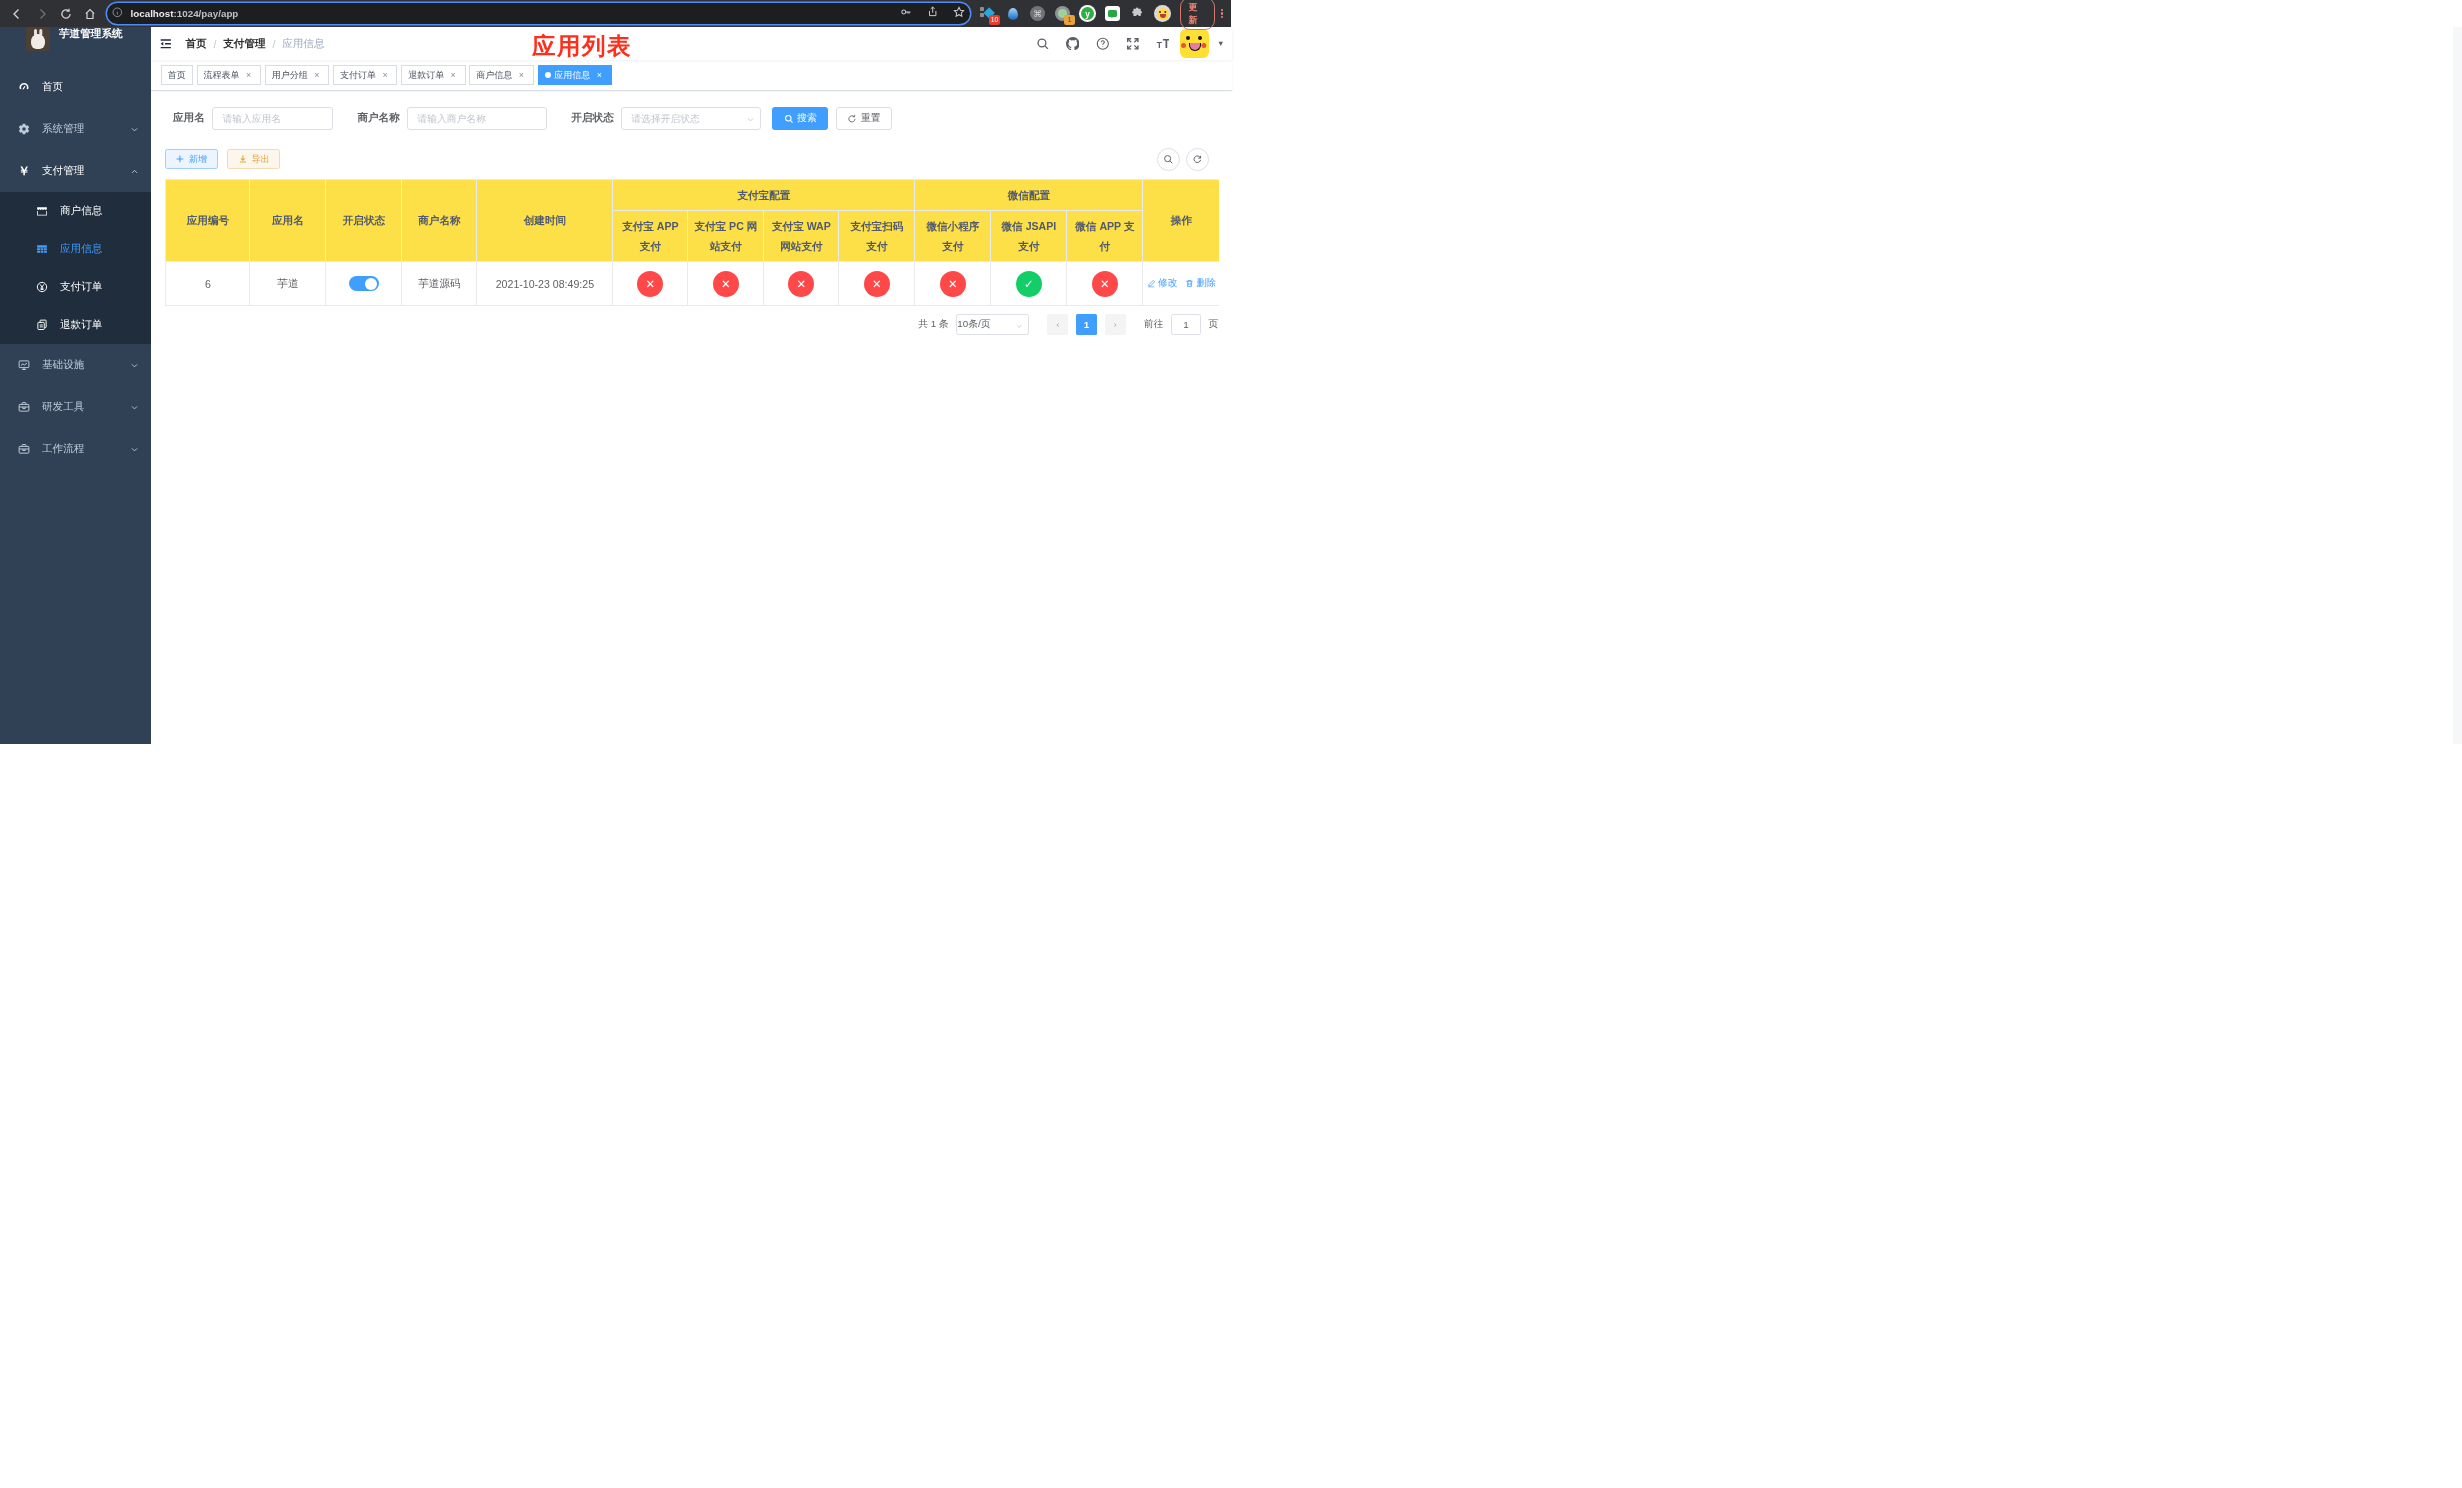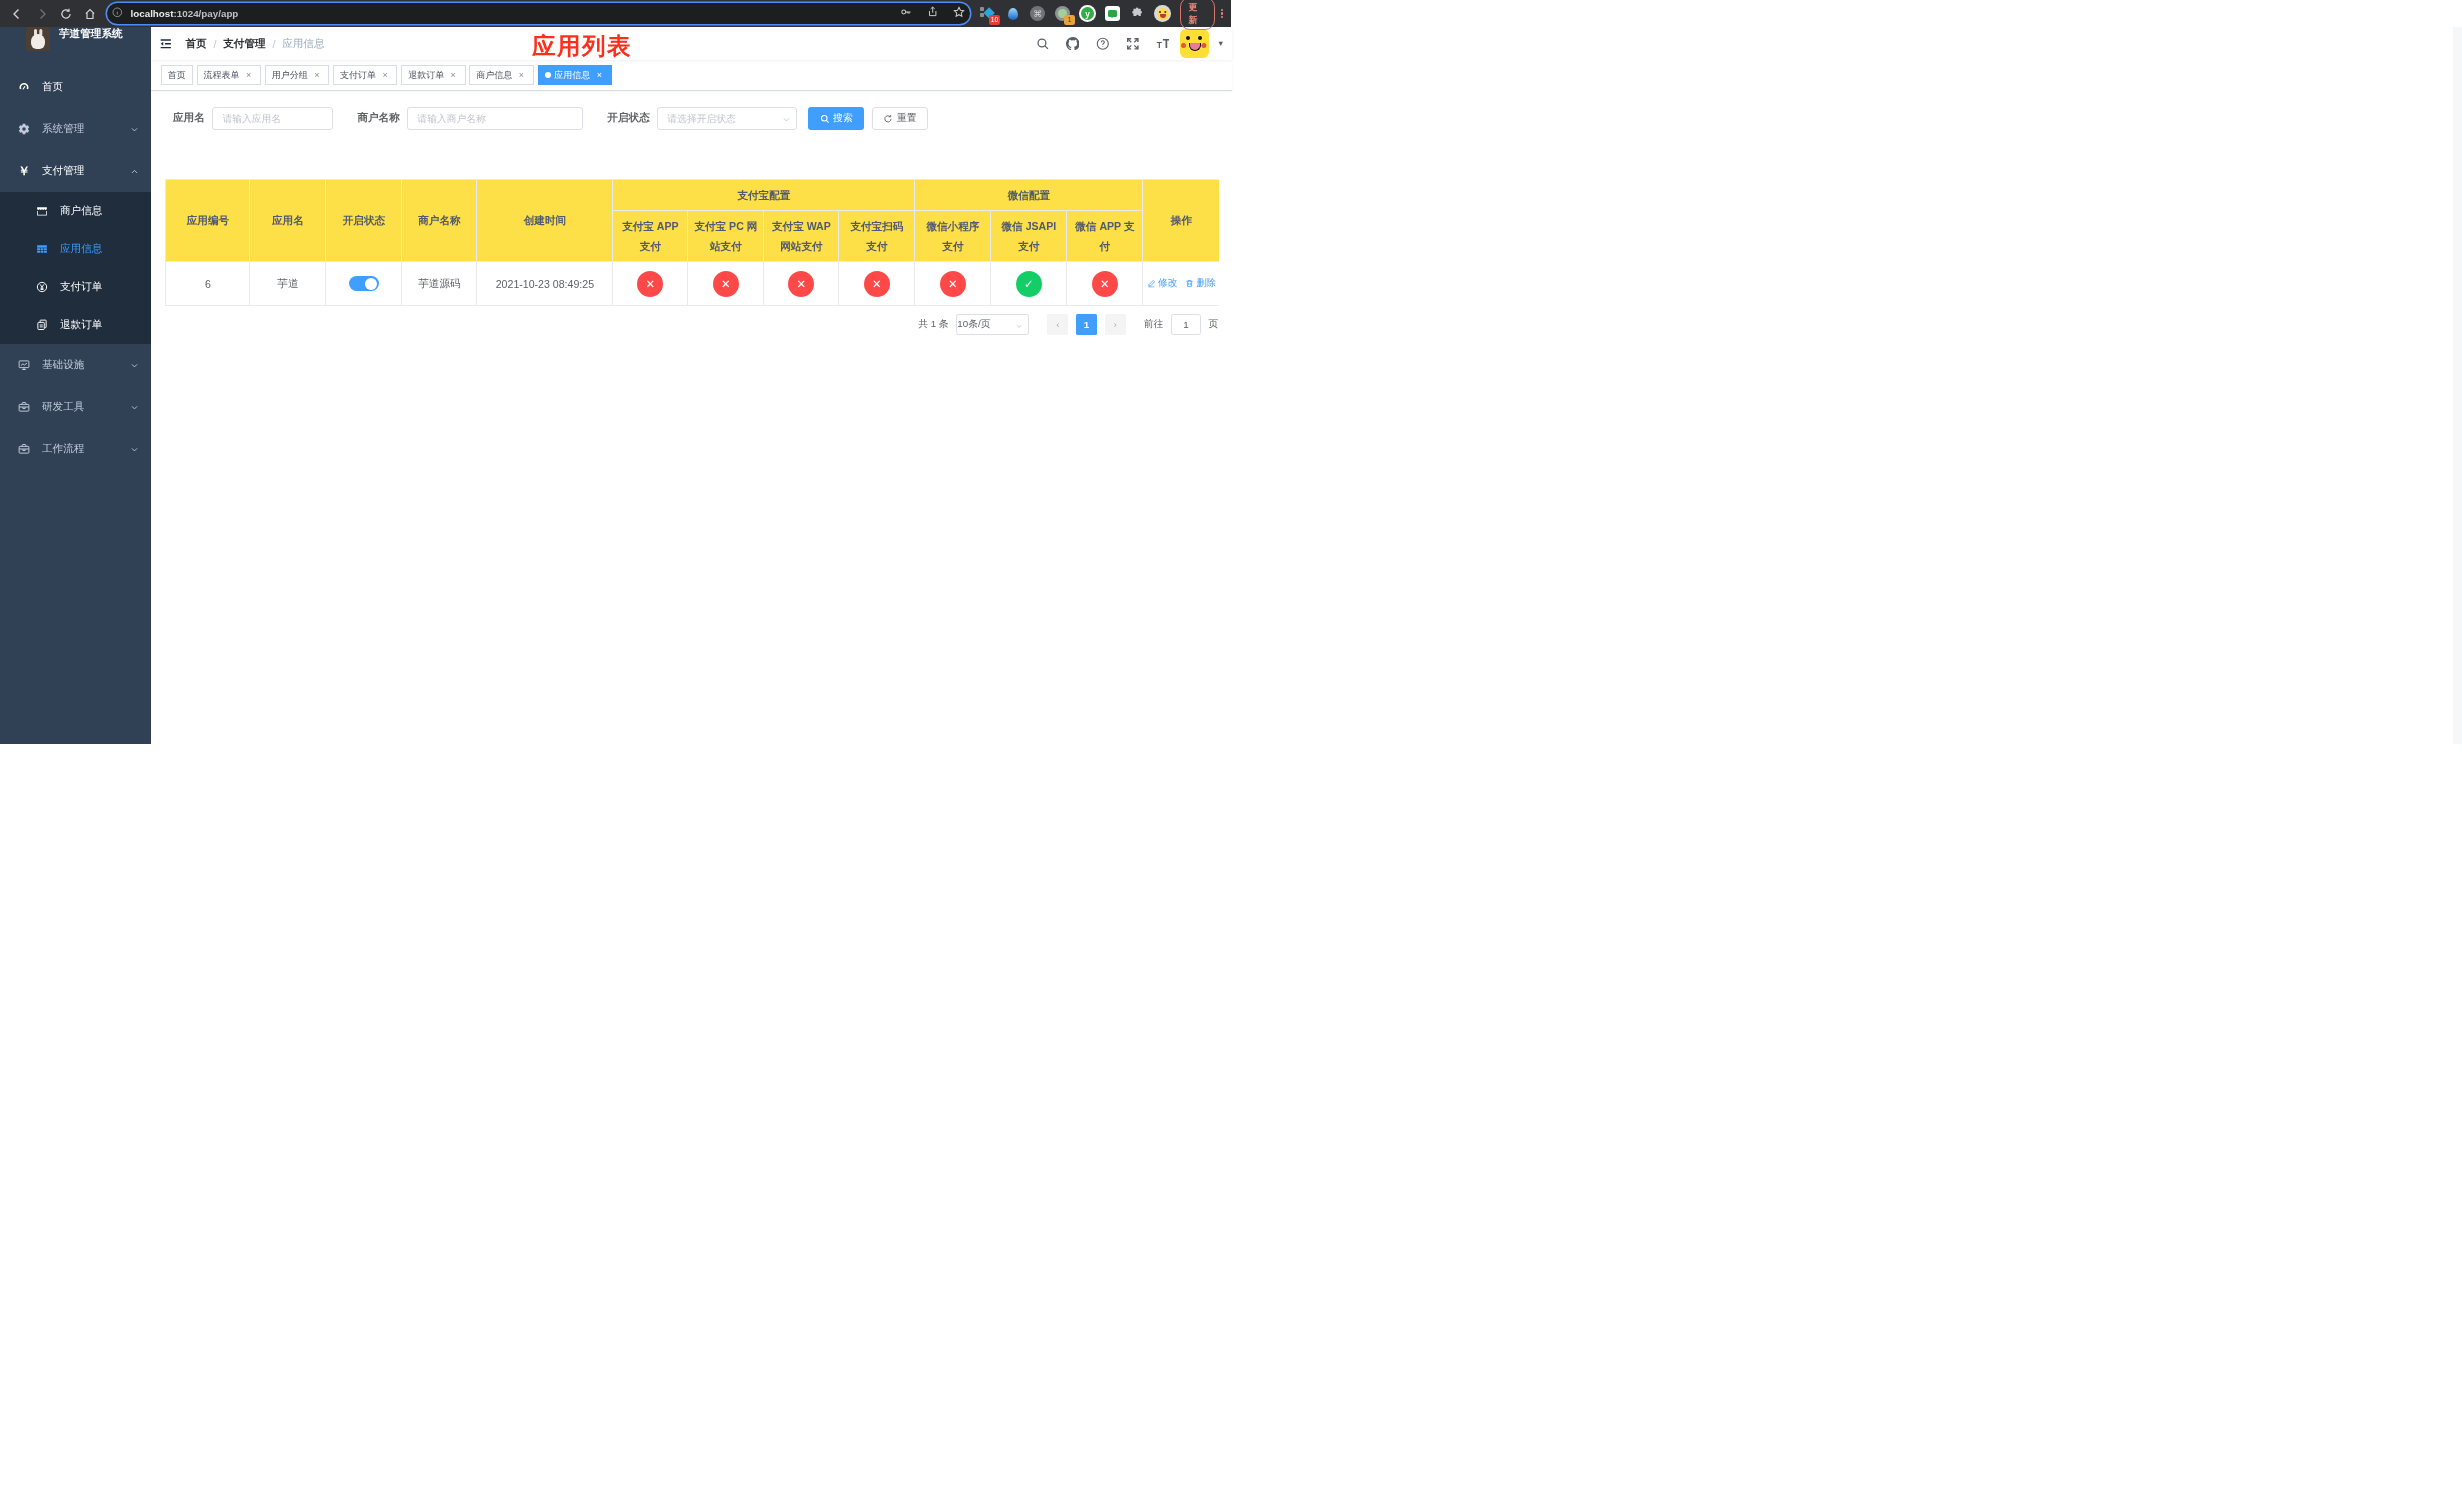"请输入商户名称" input.ftext { width: 176px -> 140px }
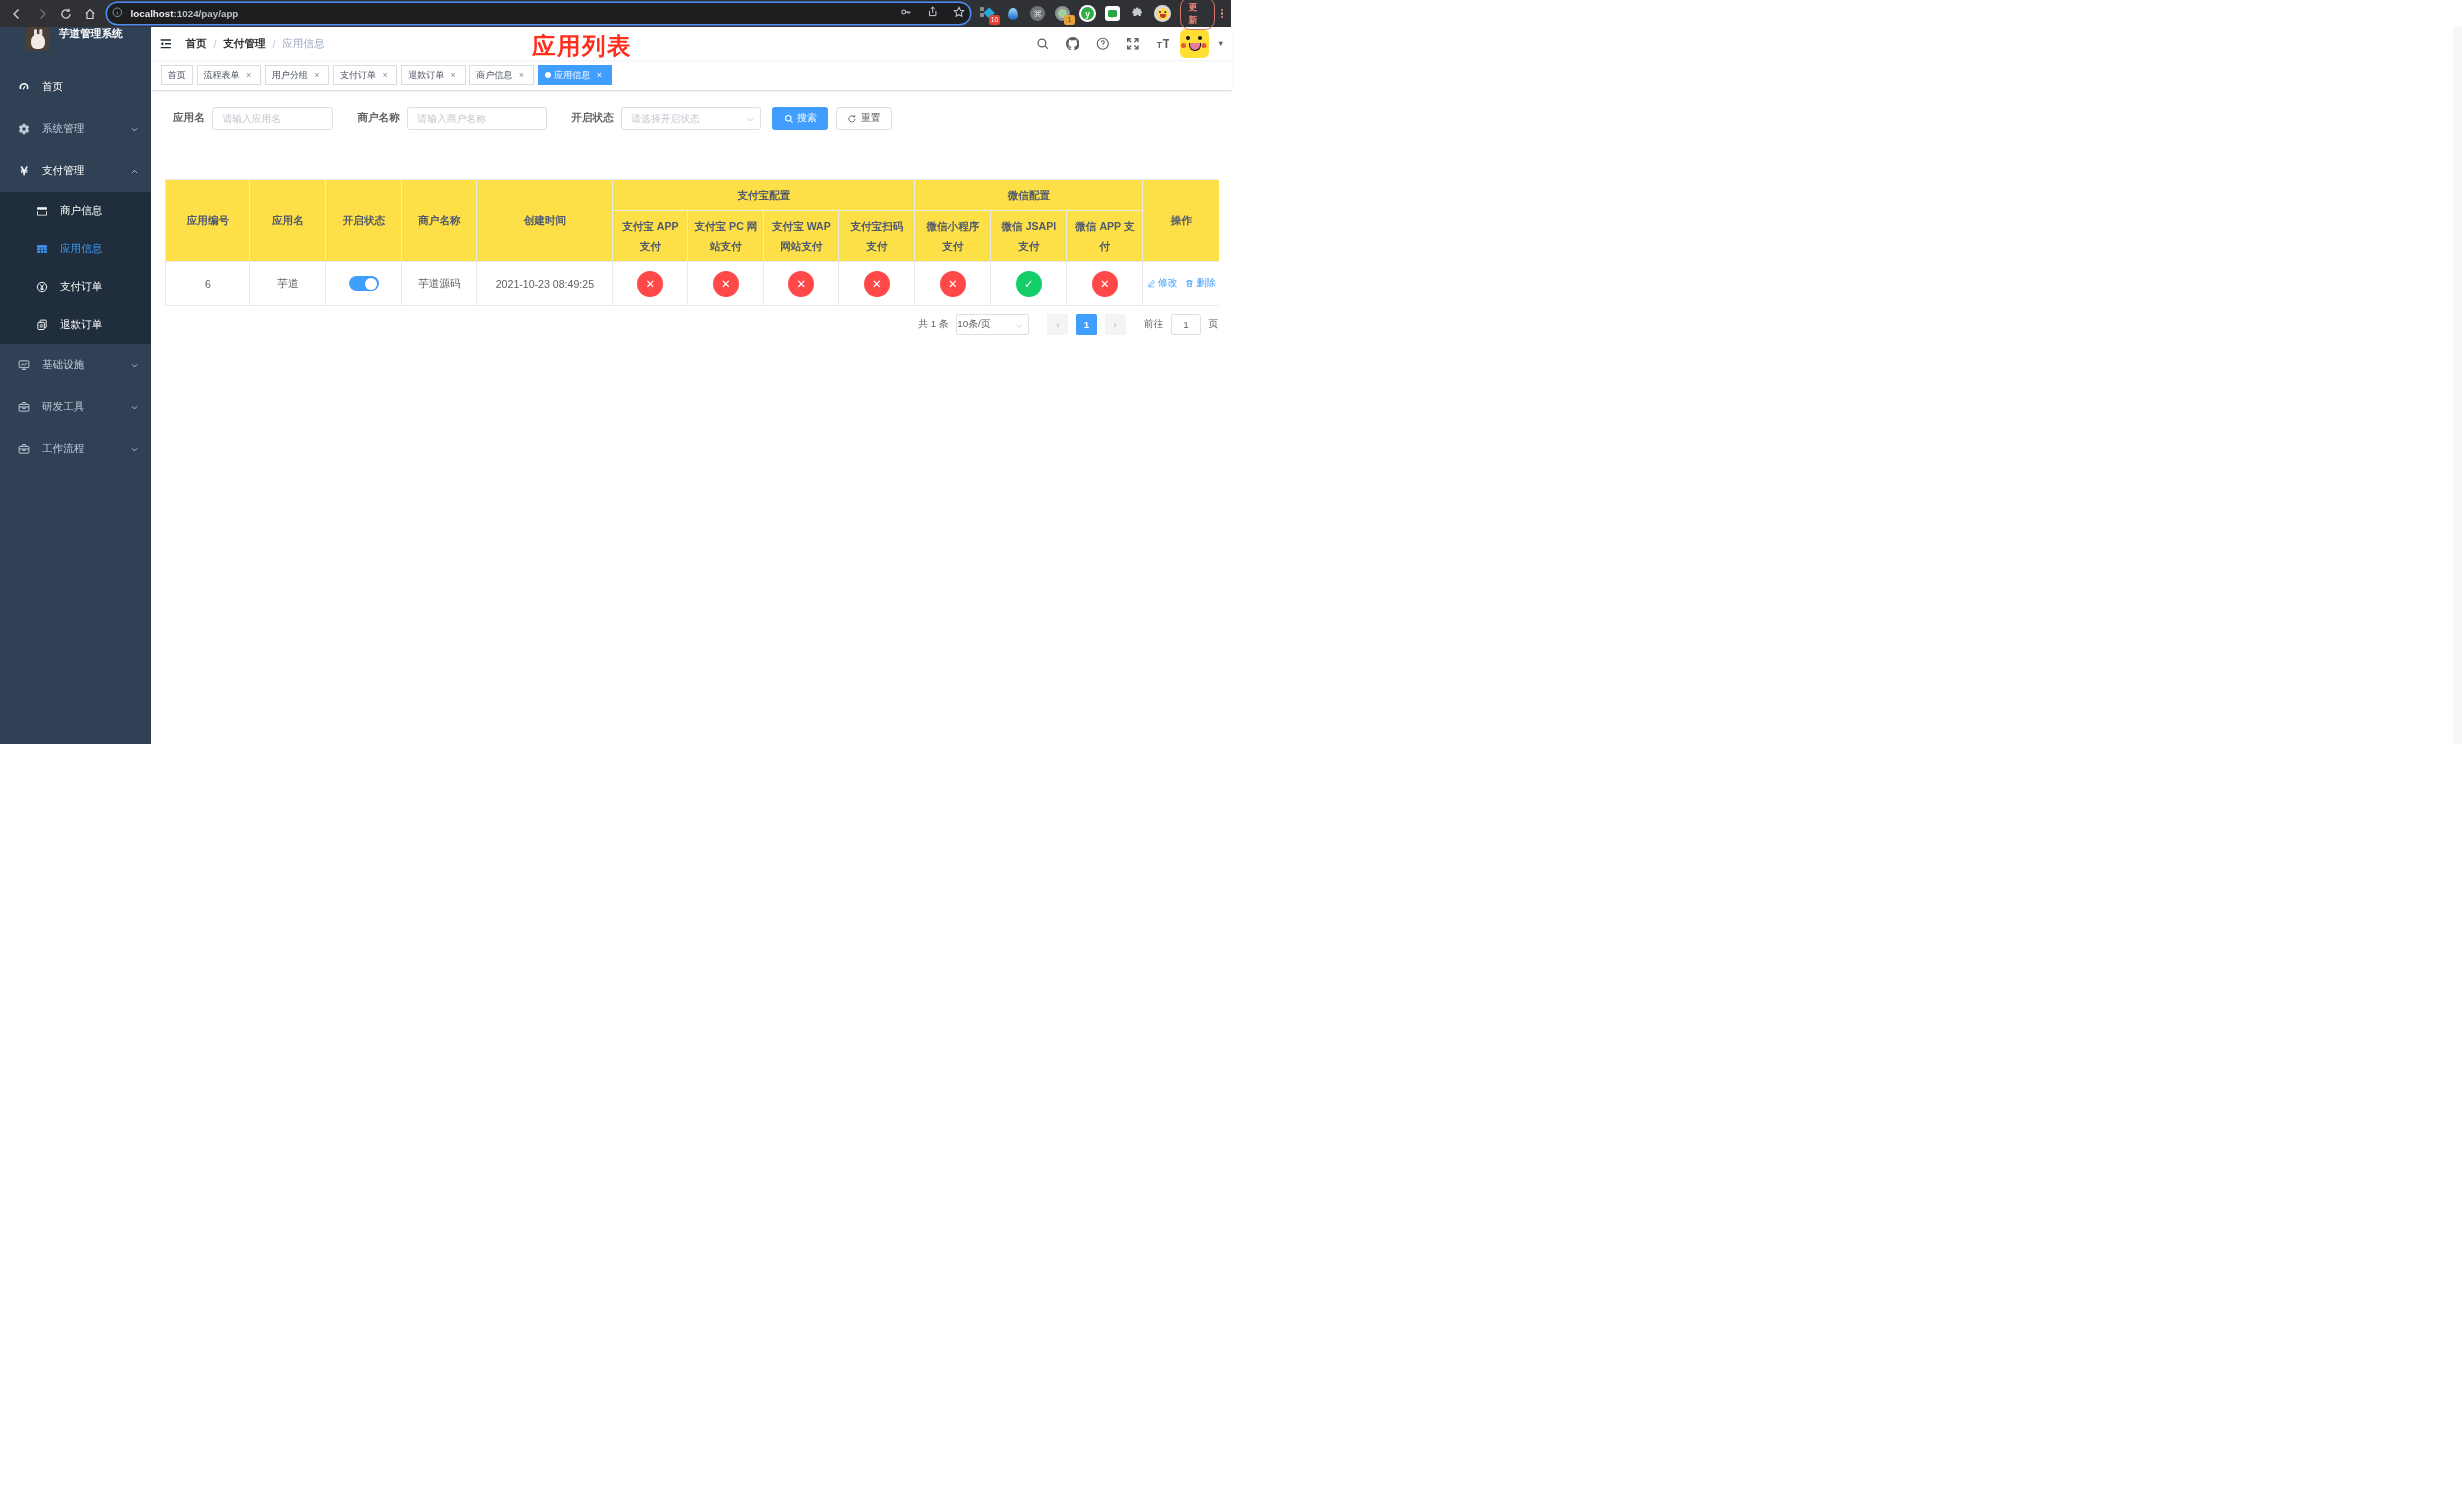"新增" div.tools-row { html: none -> <div> <button> <svg> <path></path> </svg> <span>新增</span> </button> <button> <svg> <path></path> </svg> <span>导出</span> </button> <span> <svg> <circle></circle> <path></path> </svg> </span> <span> <svg> <path></path> </svg> </span> </div> }
